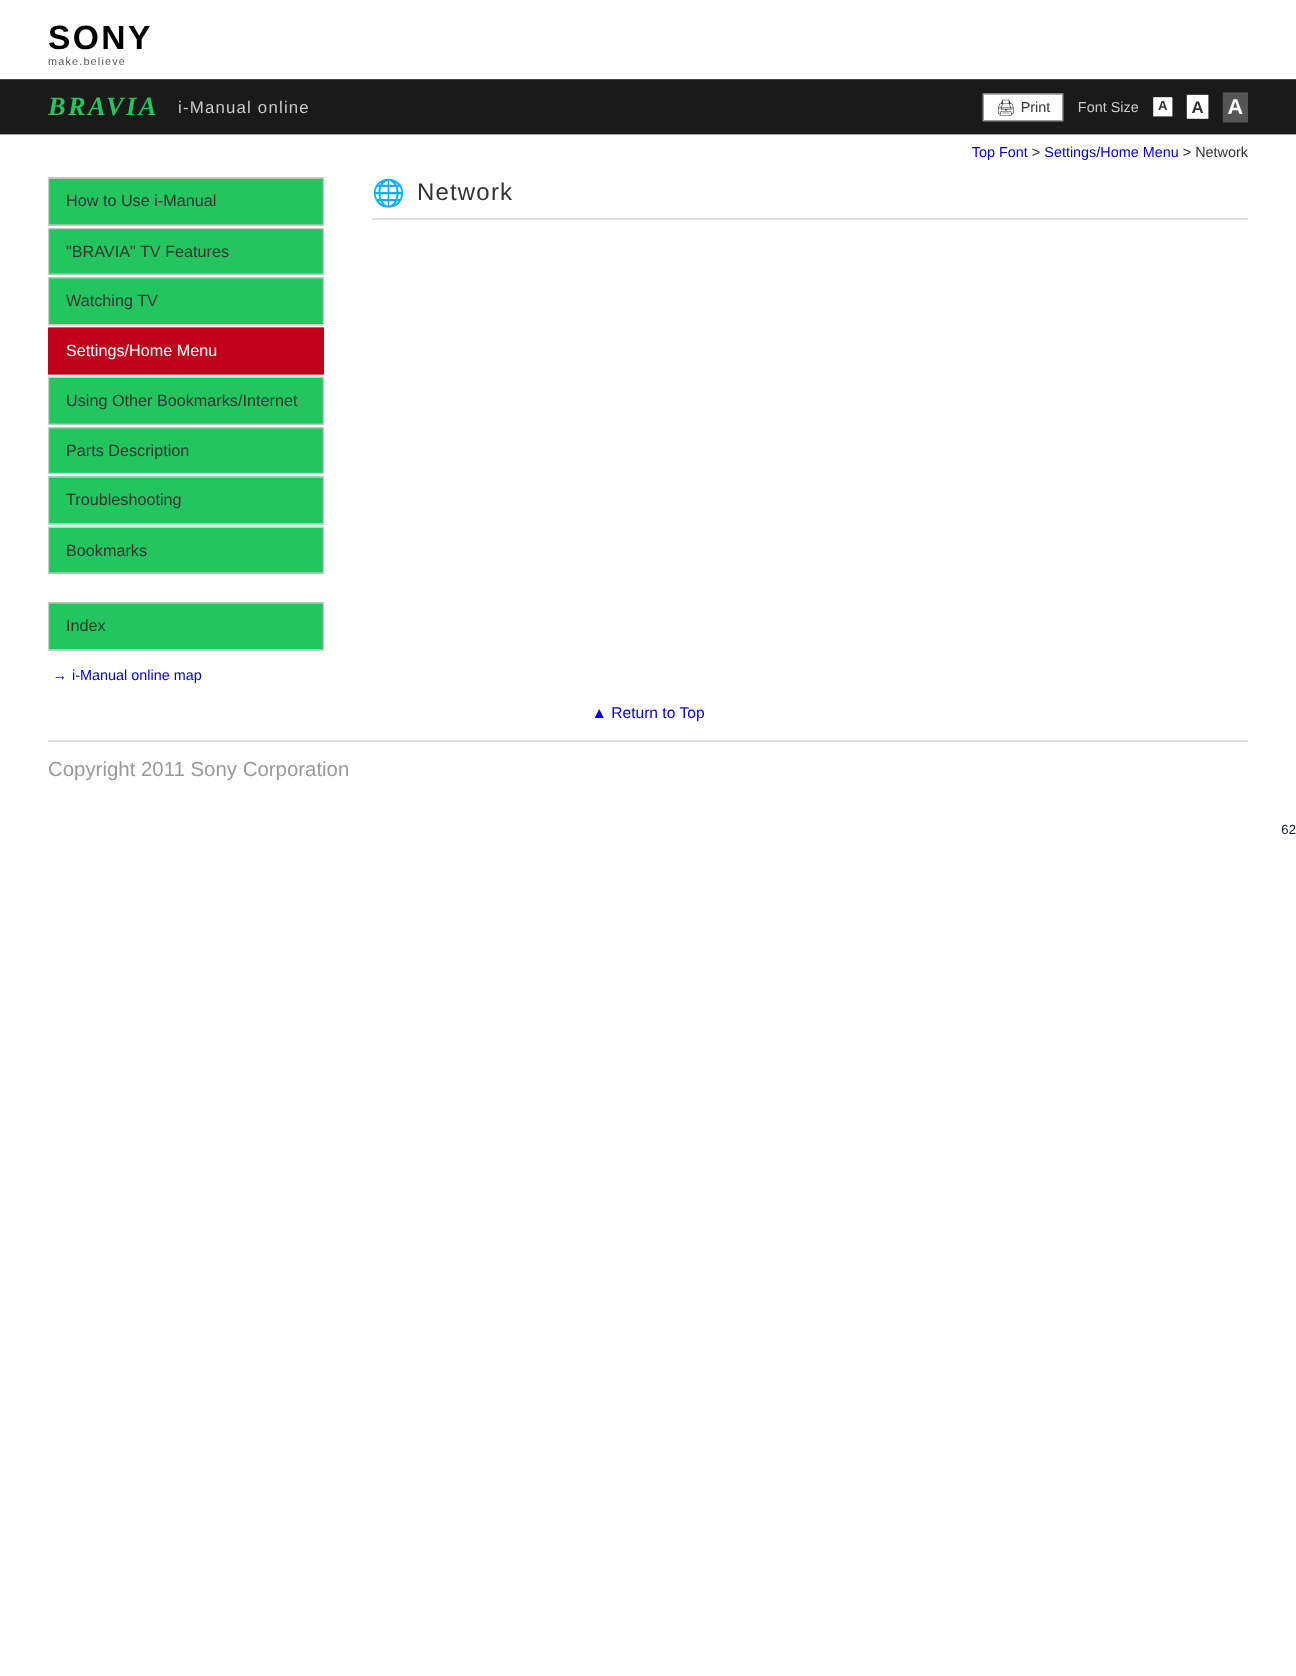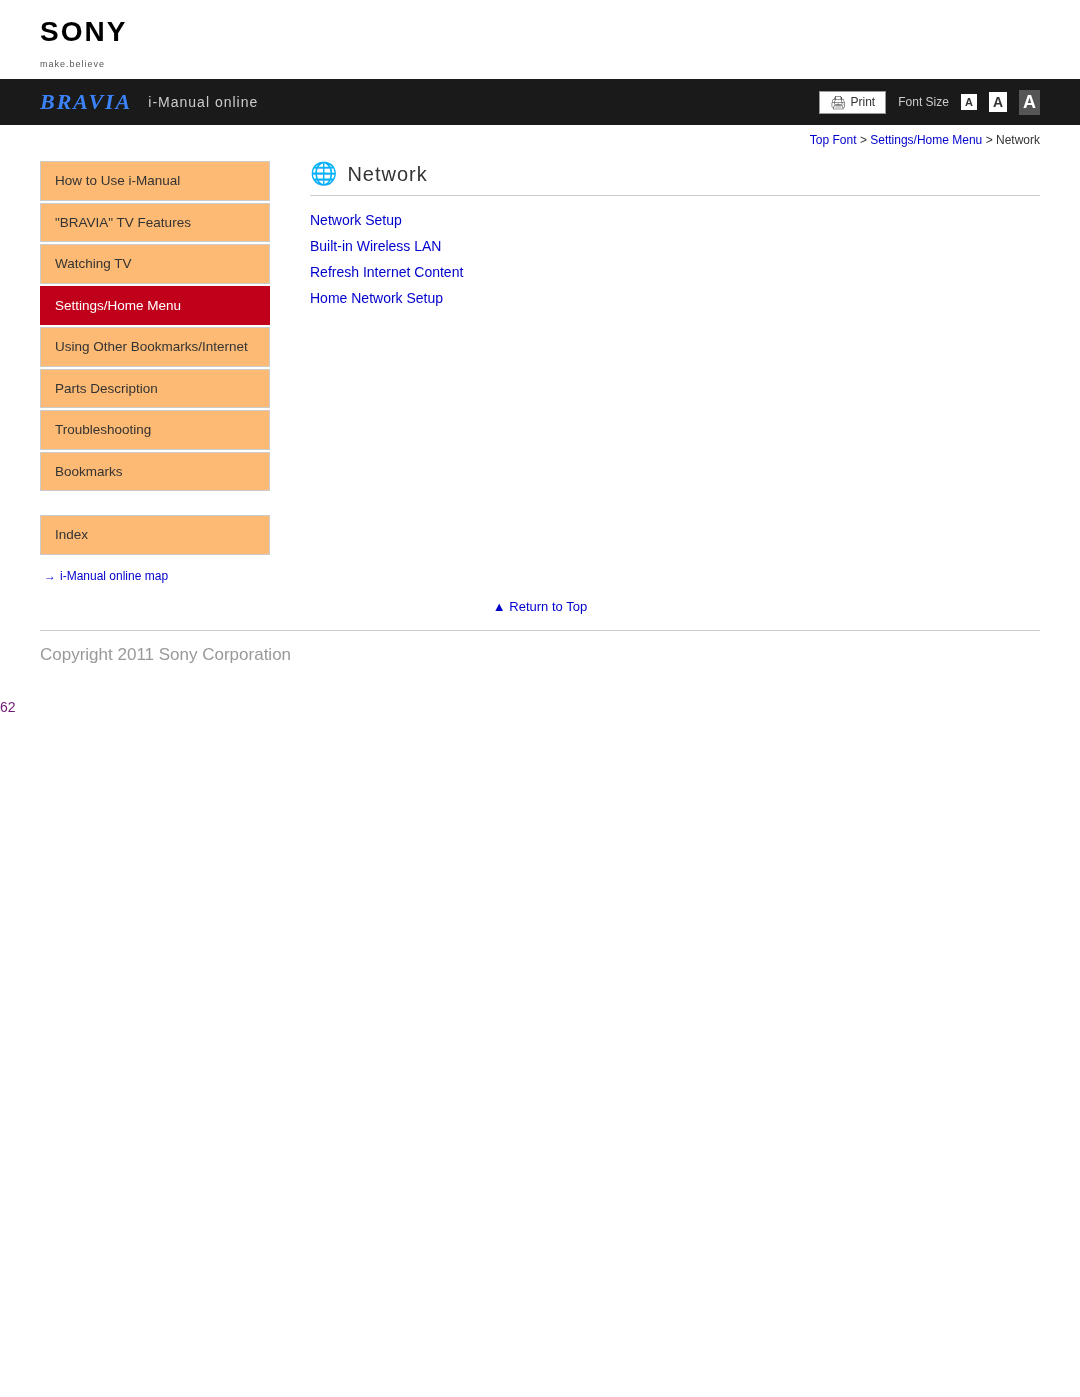"make.believe" .sony-logo .tagline { margin-top: 14px -> 1px }
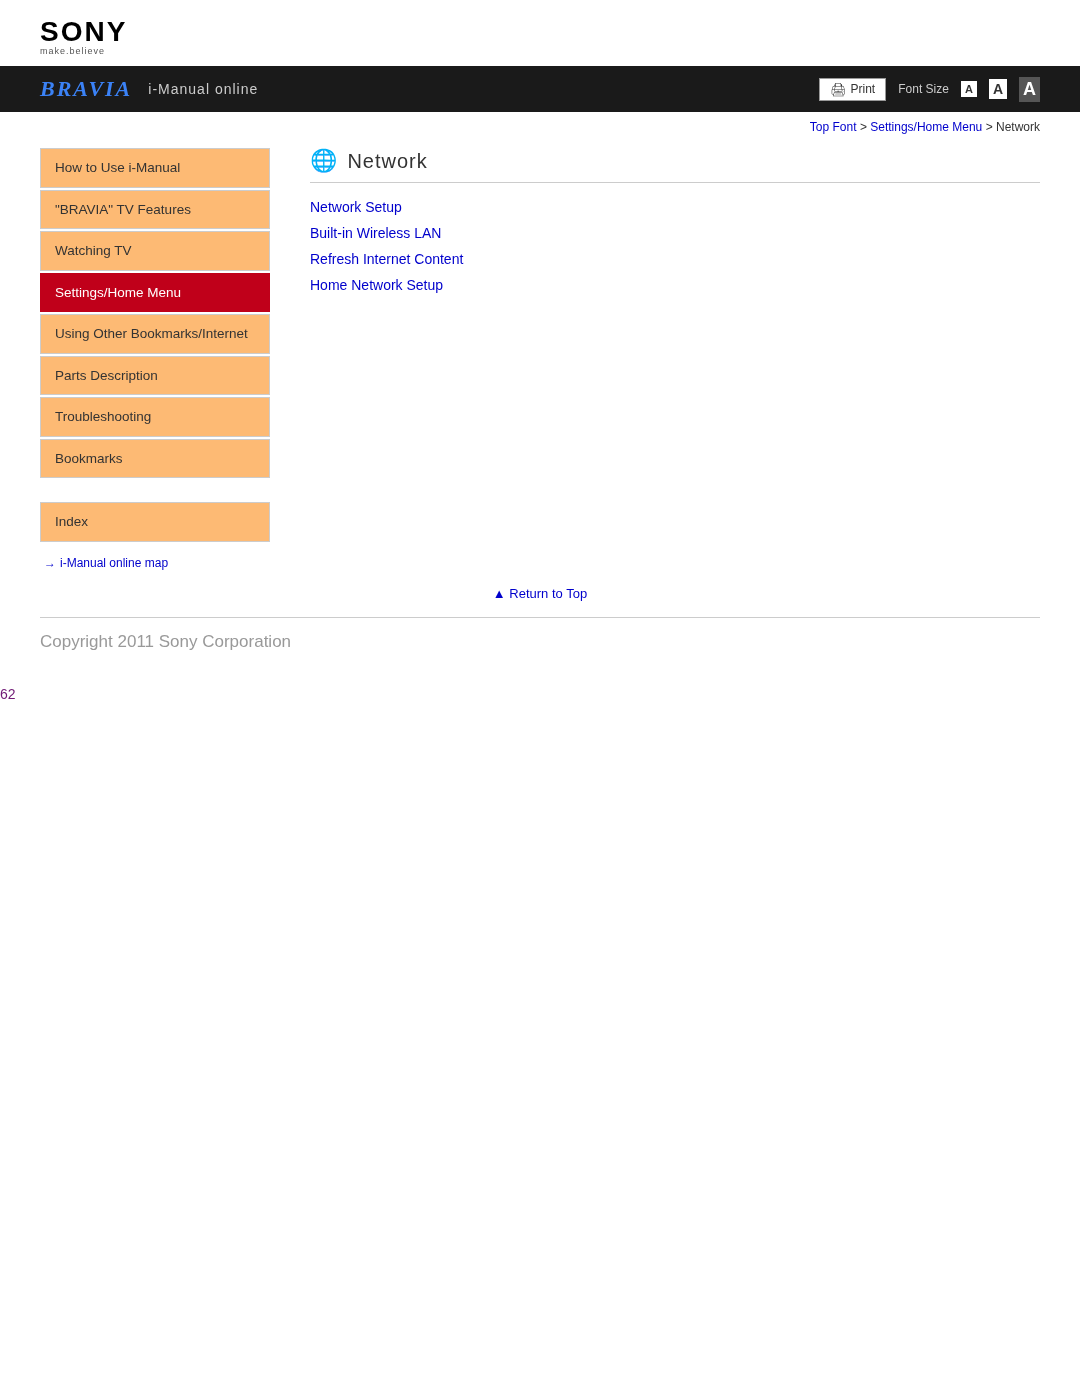"BRAVIA" .bravia-logo { color: #3b82f6 -> #22c55e }
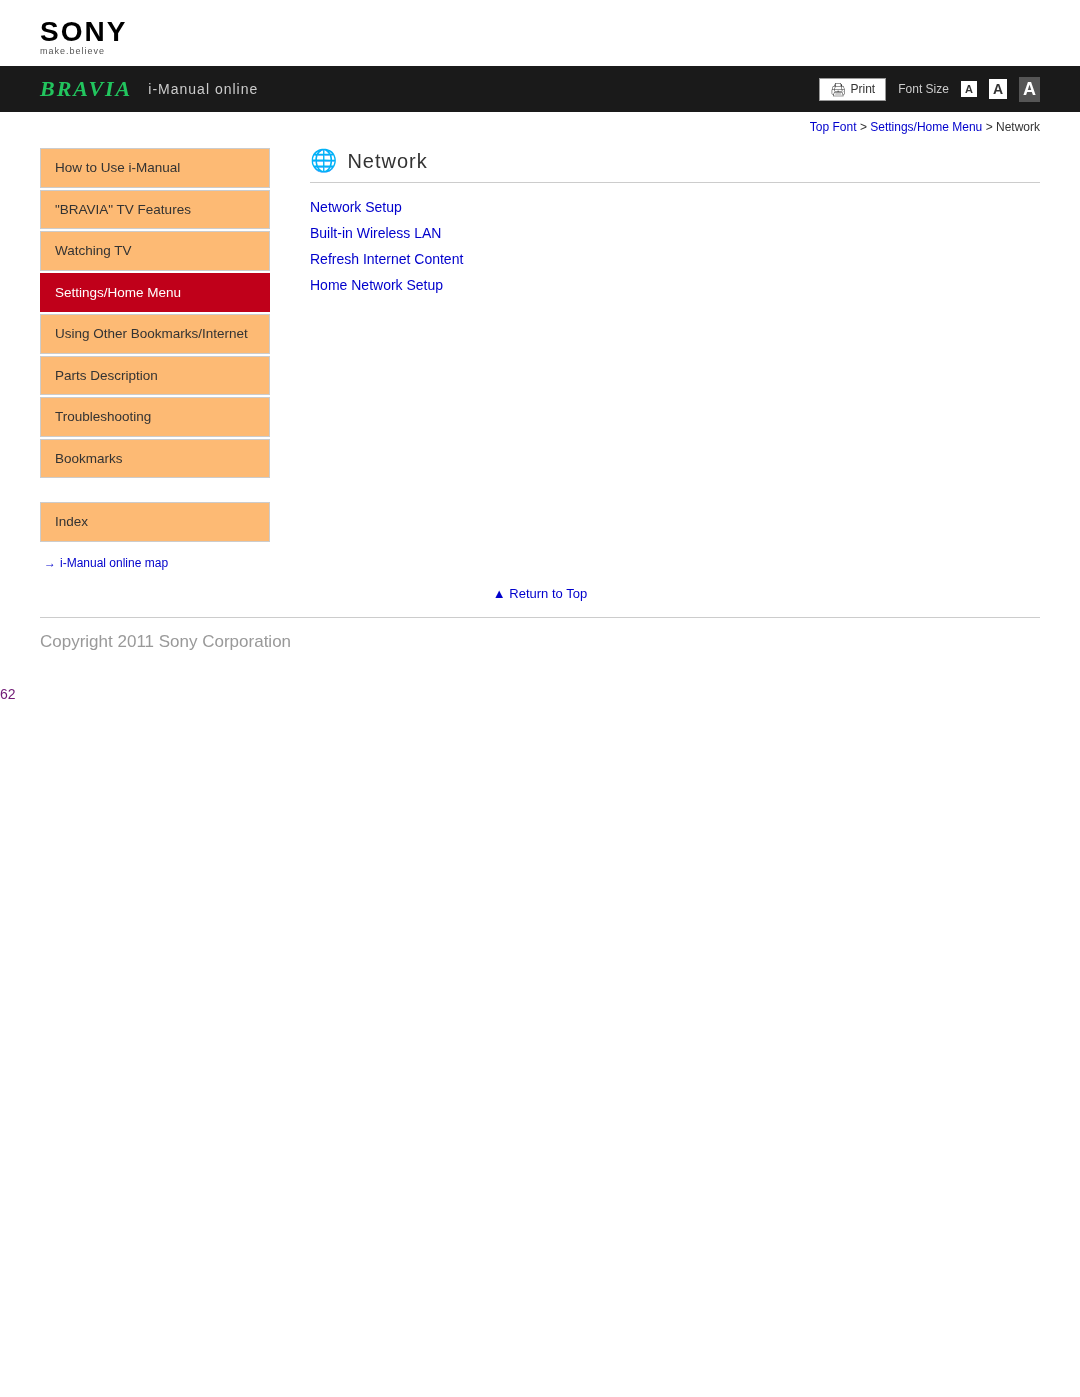"How to Use i-Manual" .sidebar-item { background: #fdba74 -> #22c55e }
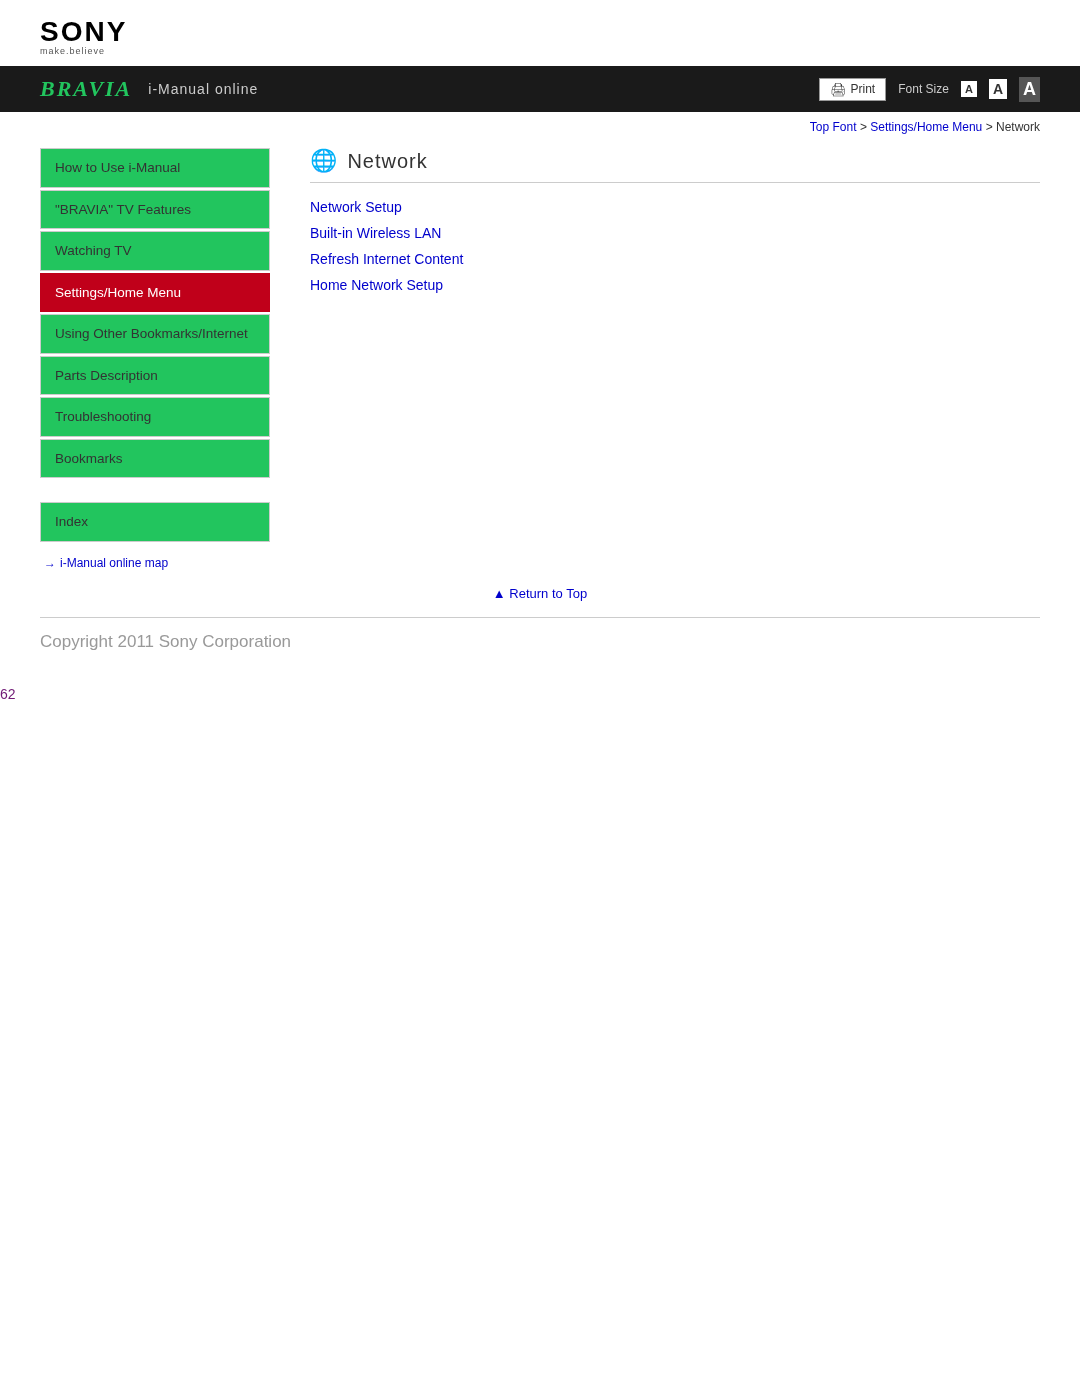"Network Setup" div.content-links { html: <div> <a>Network Setup</a> <a>Built-in Wireless LAN</a> <a>Refresh Internet Content</a> <a>Home Network Setup</a> </div> -> none }
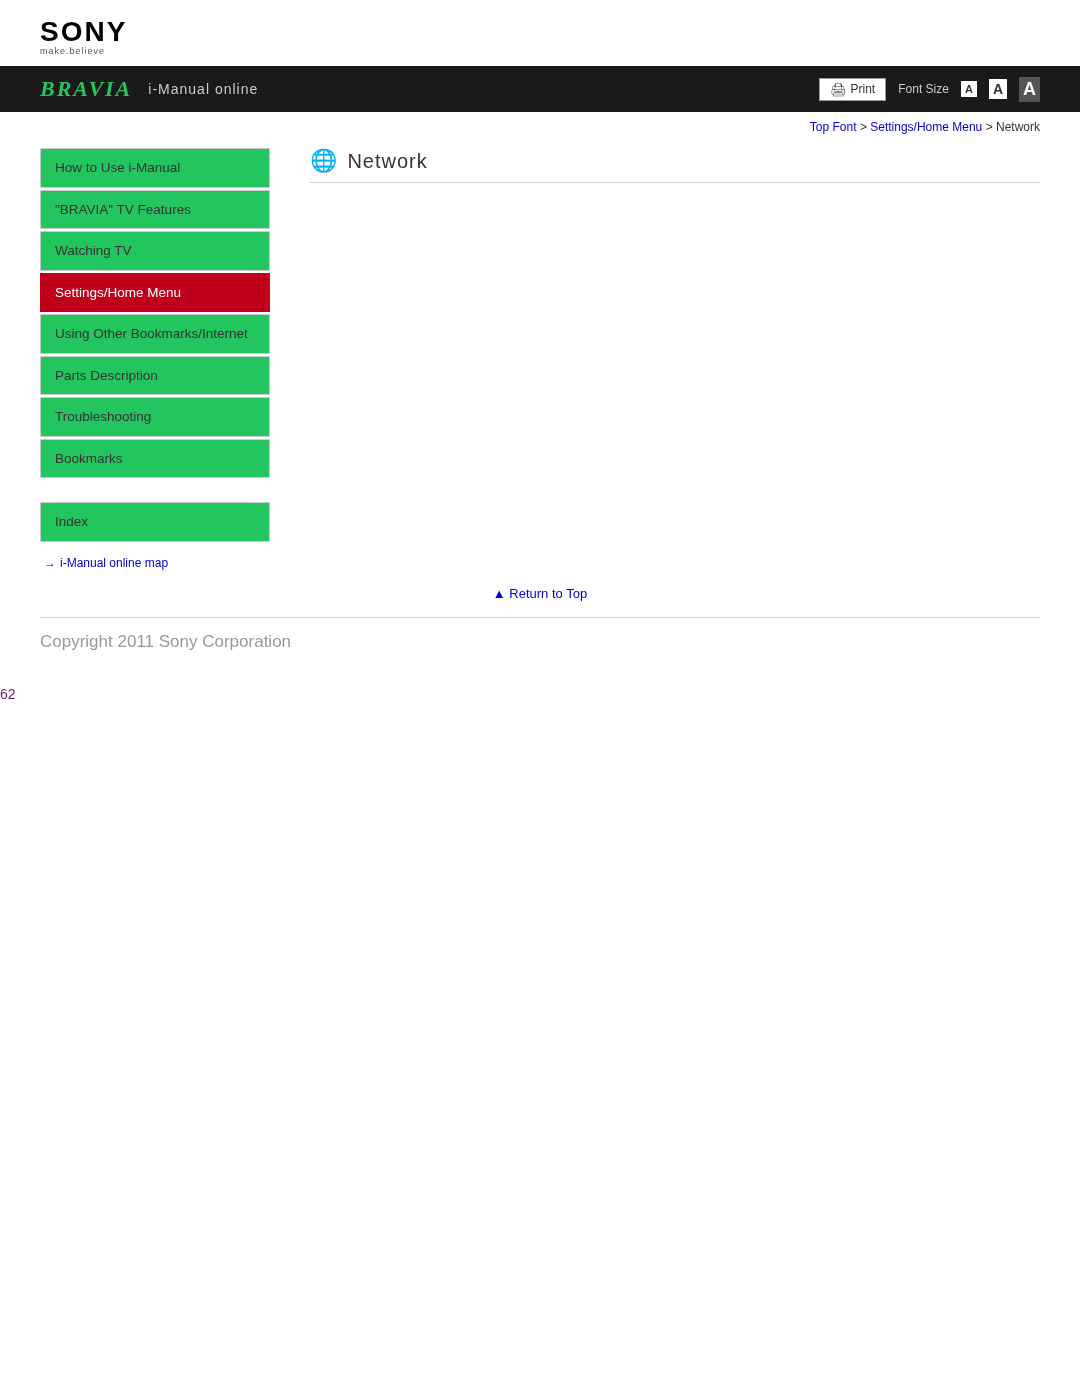"62" .page-number { color: #701a75 -> #0f172a; font-size: 14px -> 11px; text-align: left -> right }
